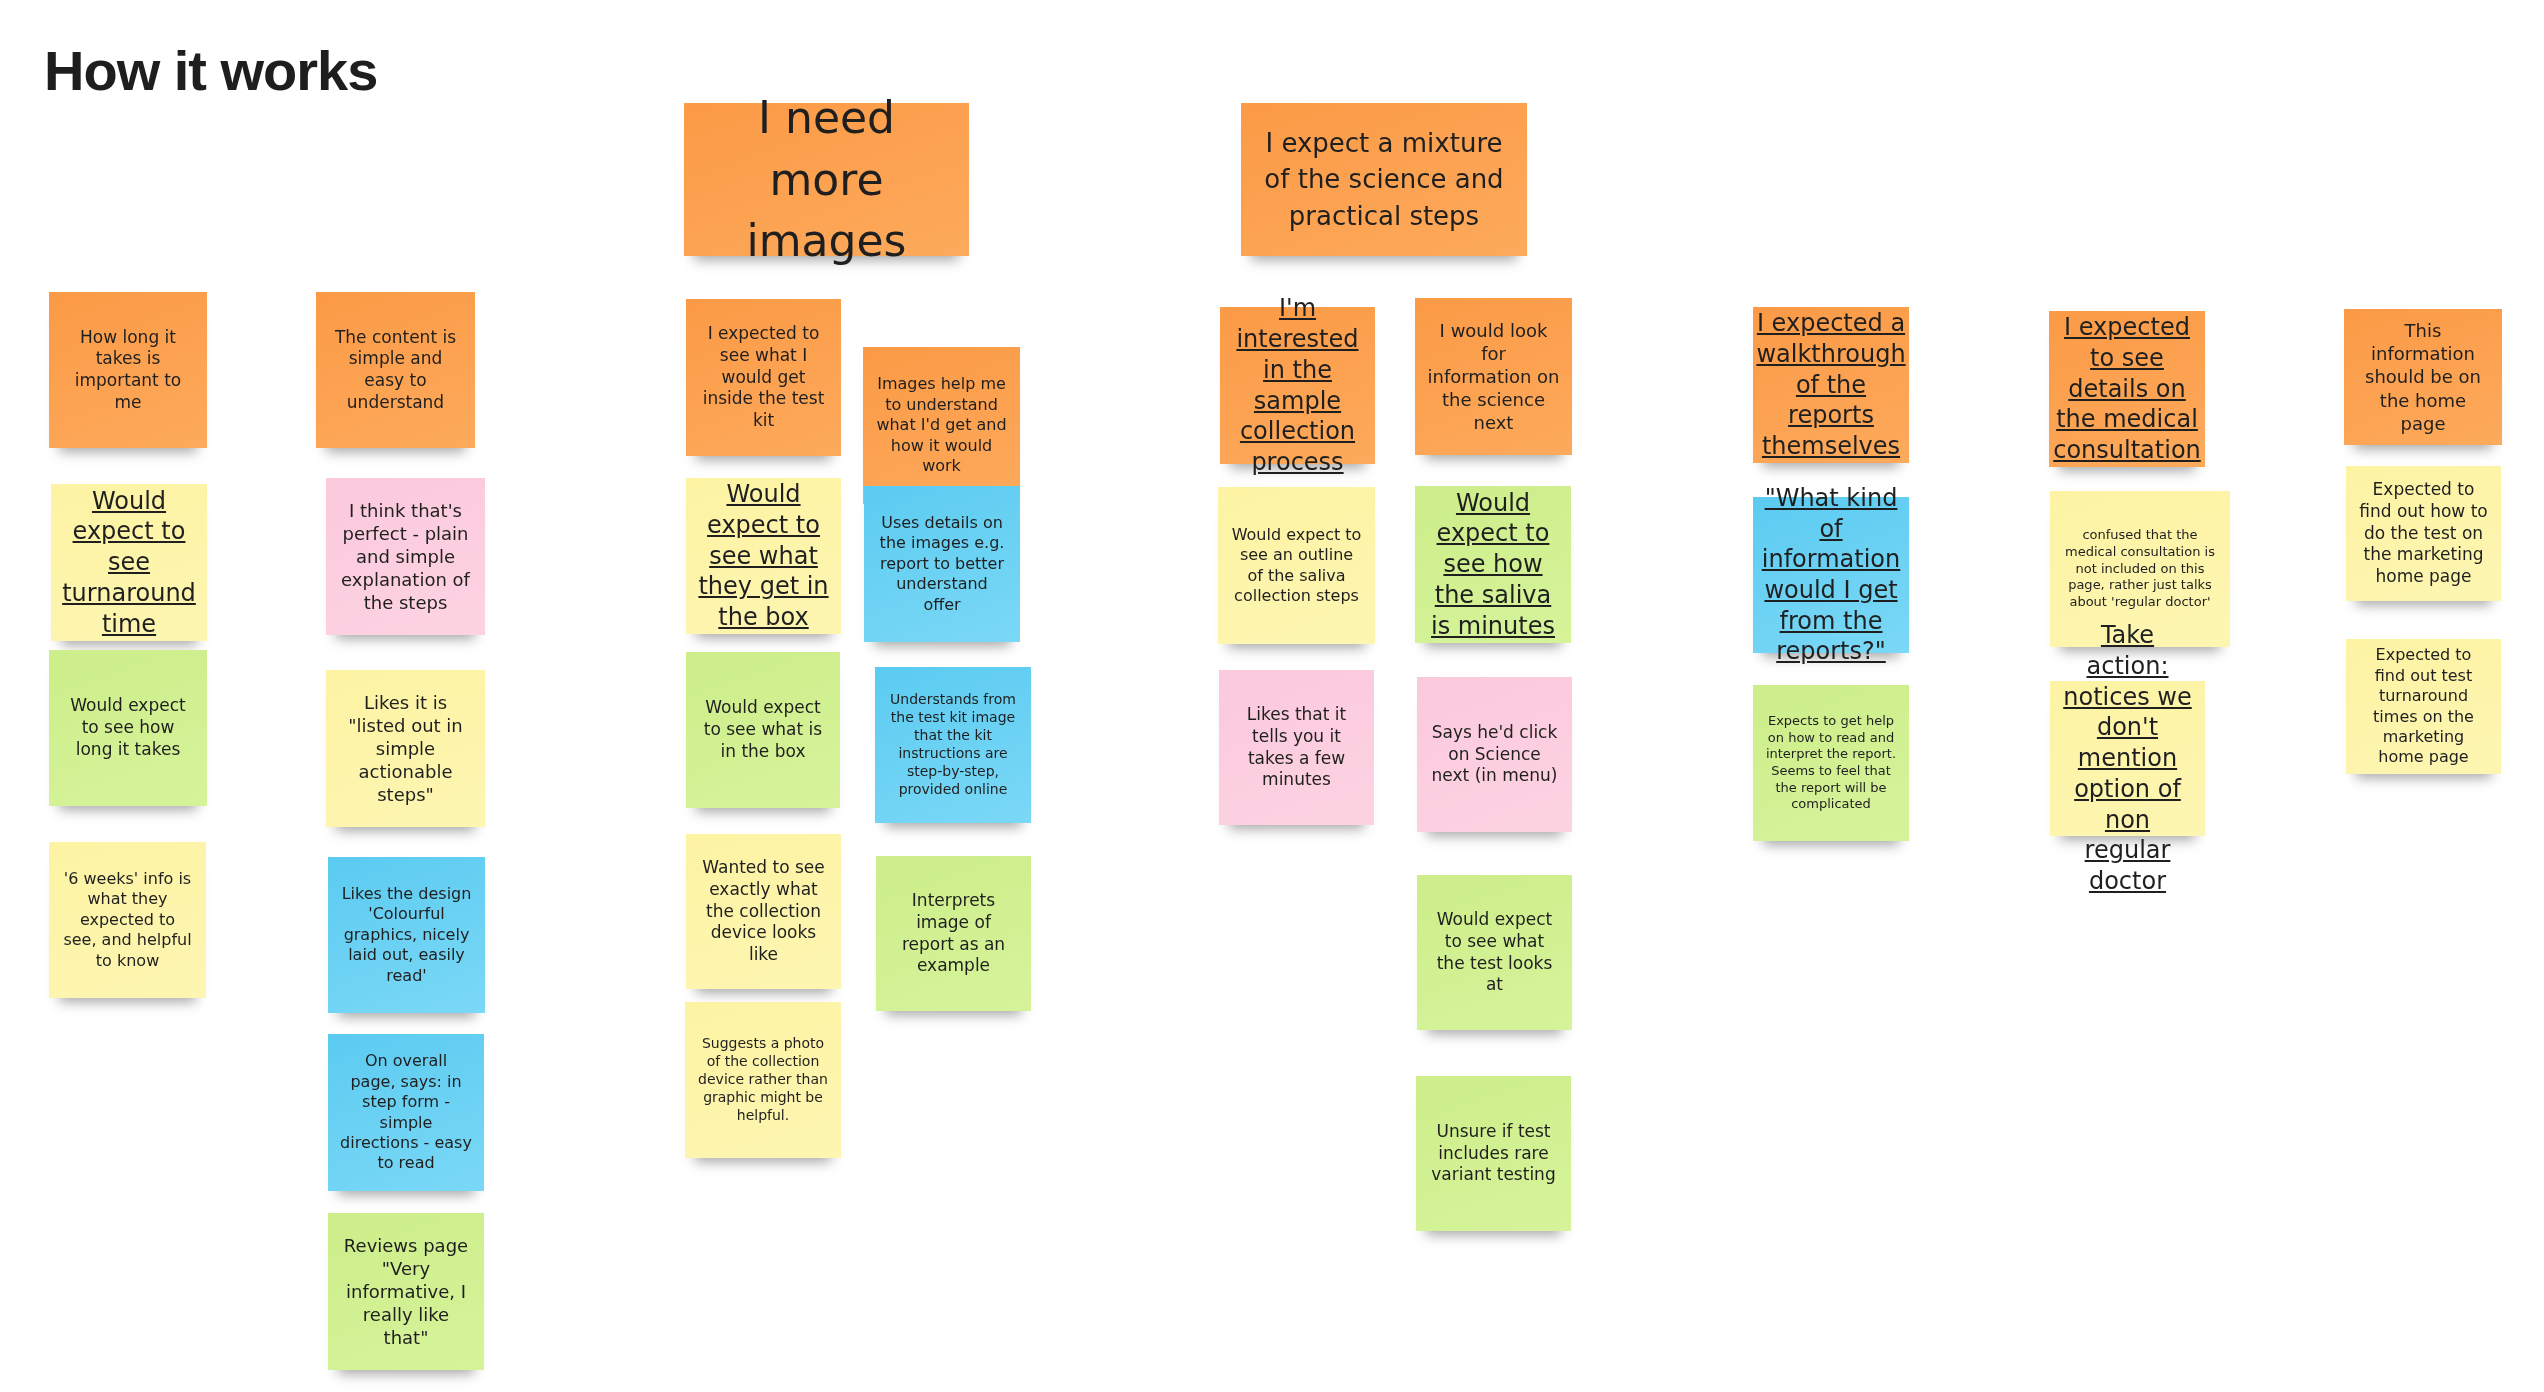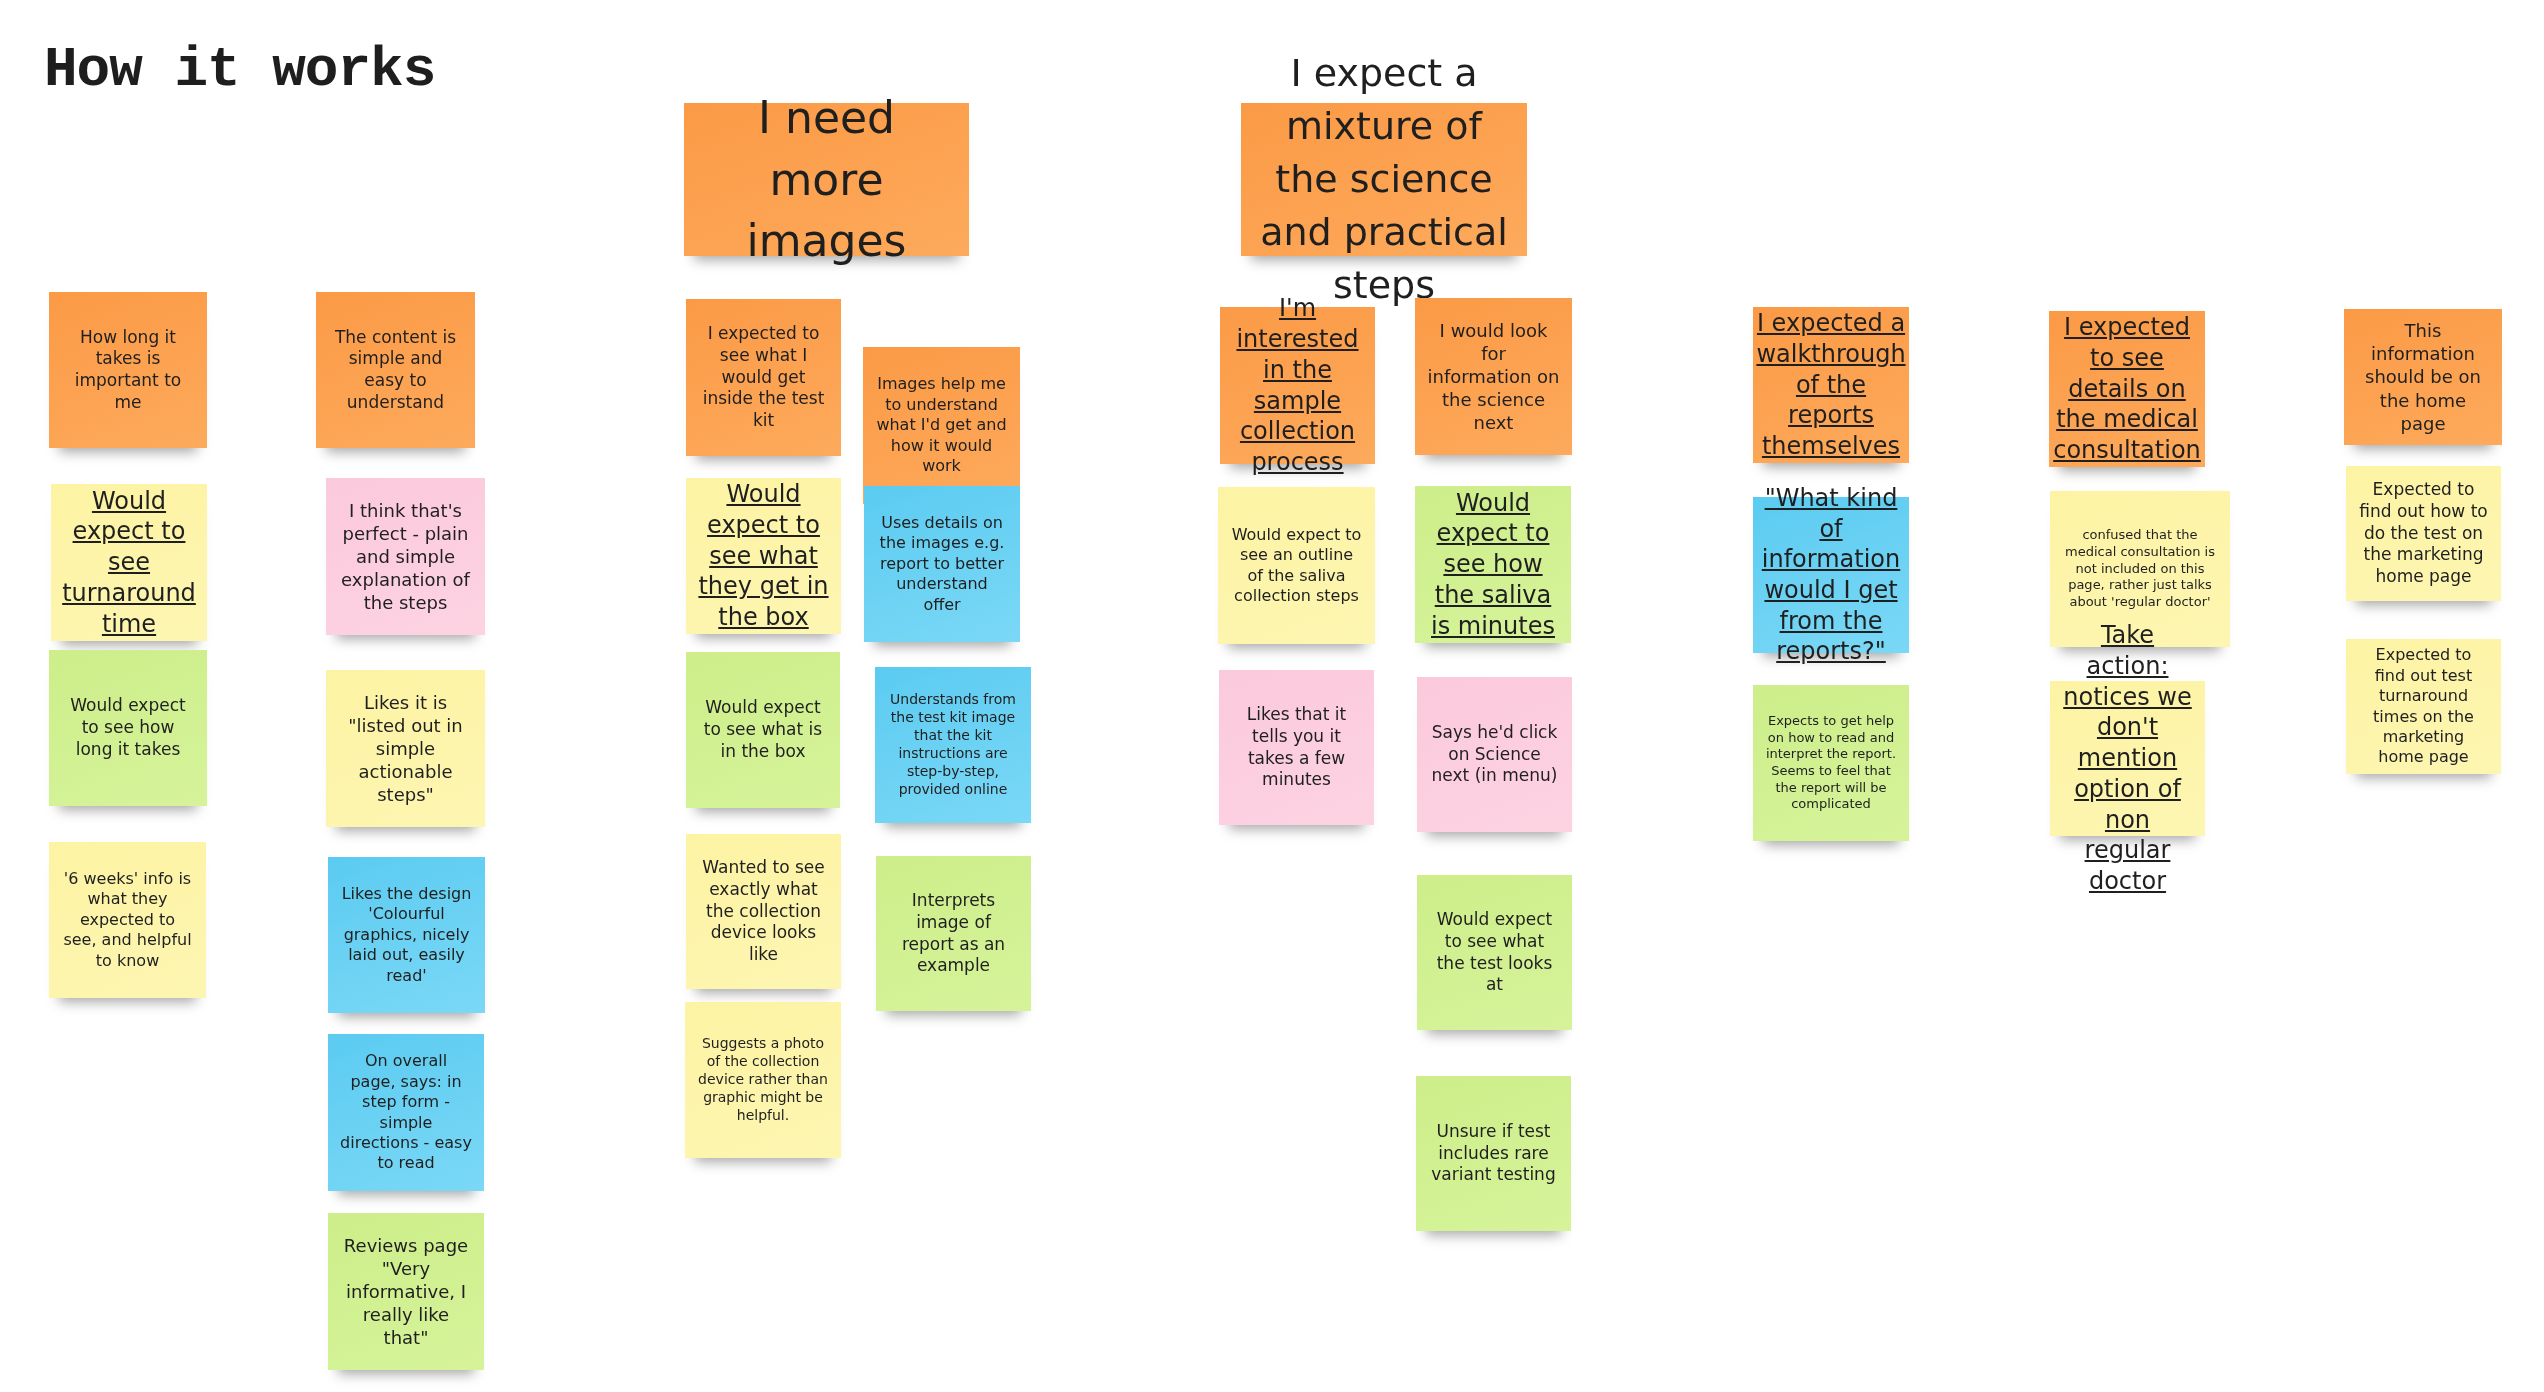"How it works" .title { font-family: Liberation Mono, monospace -> Liberation Sans, sans-serif }
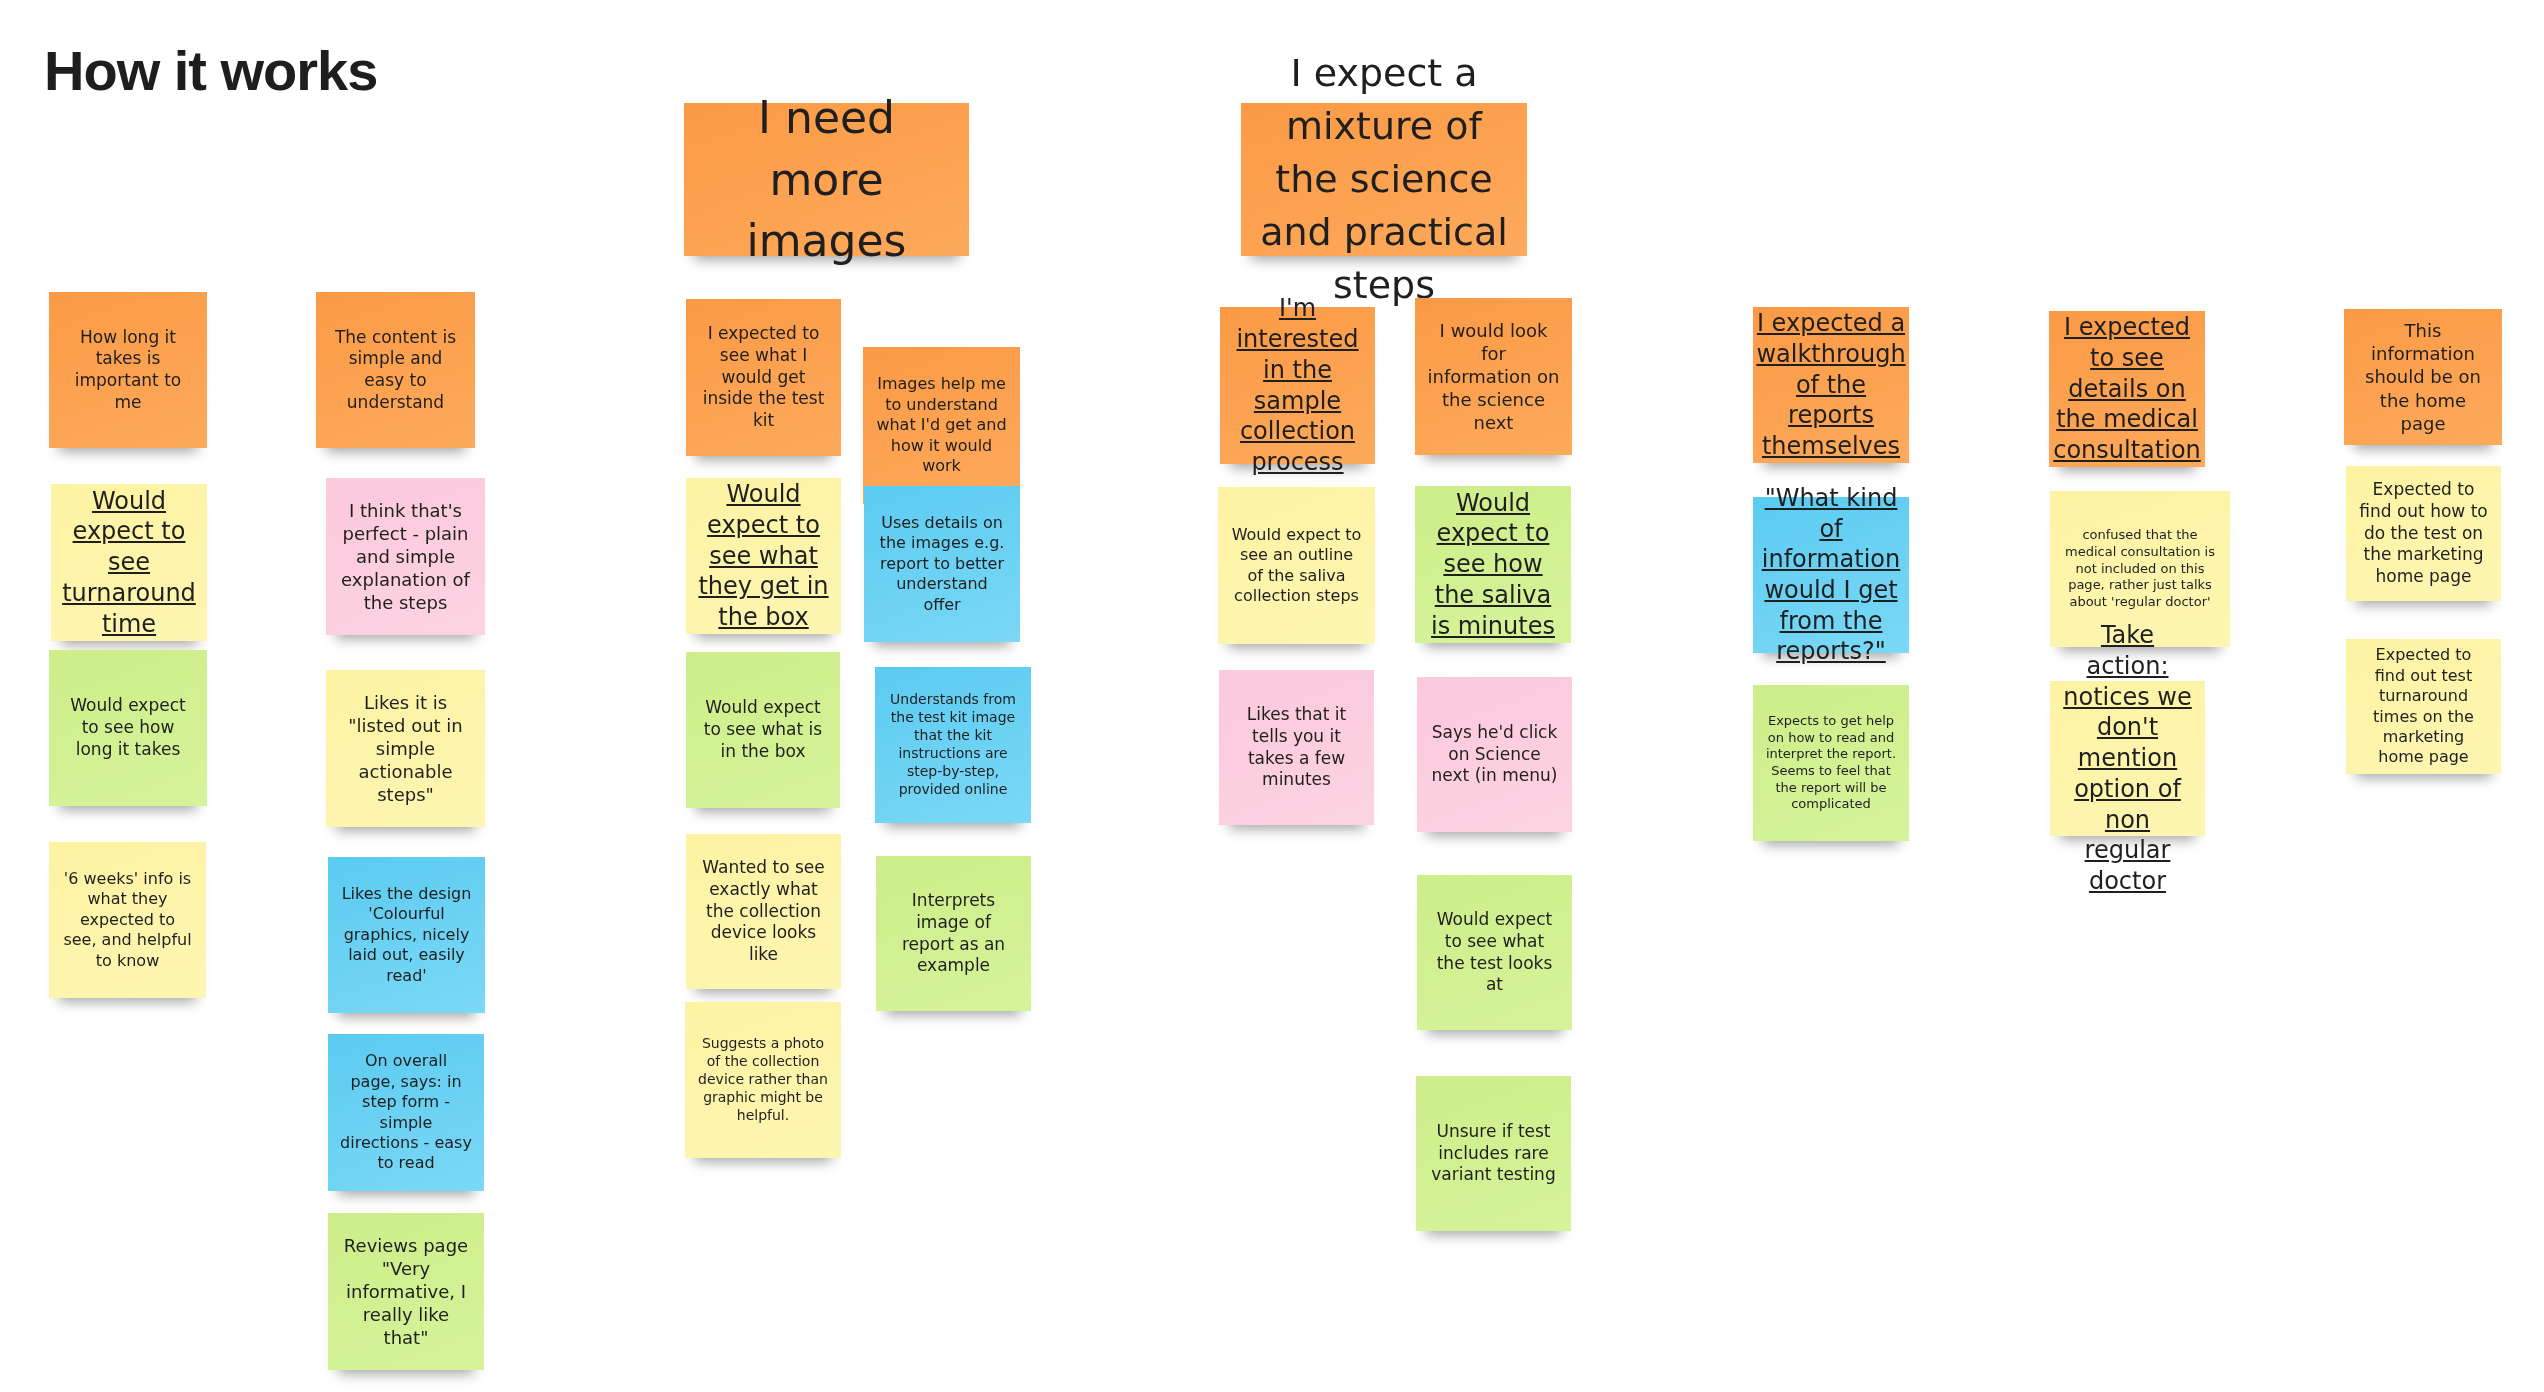"I expect a mixture of" .mid { font-size: 38px -> 26px }
